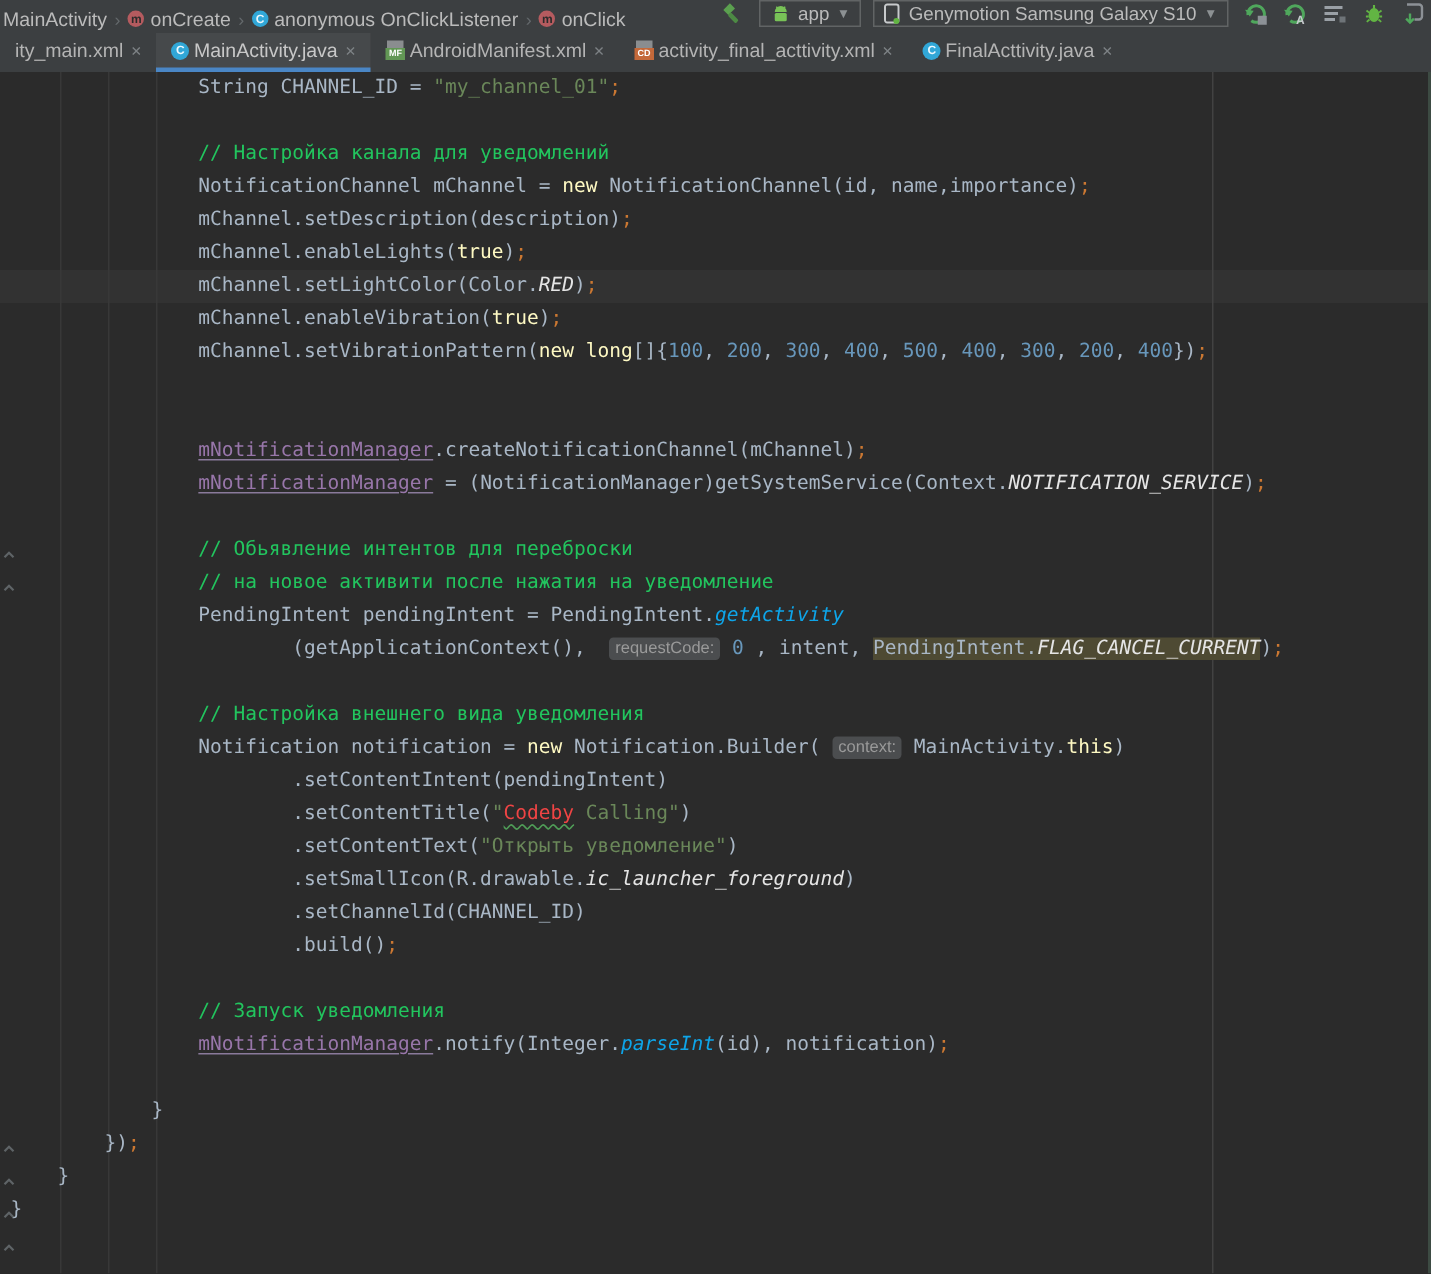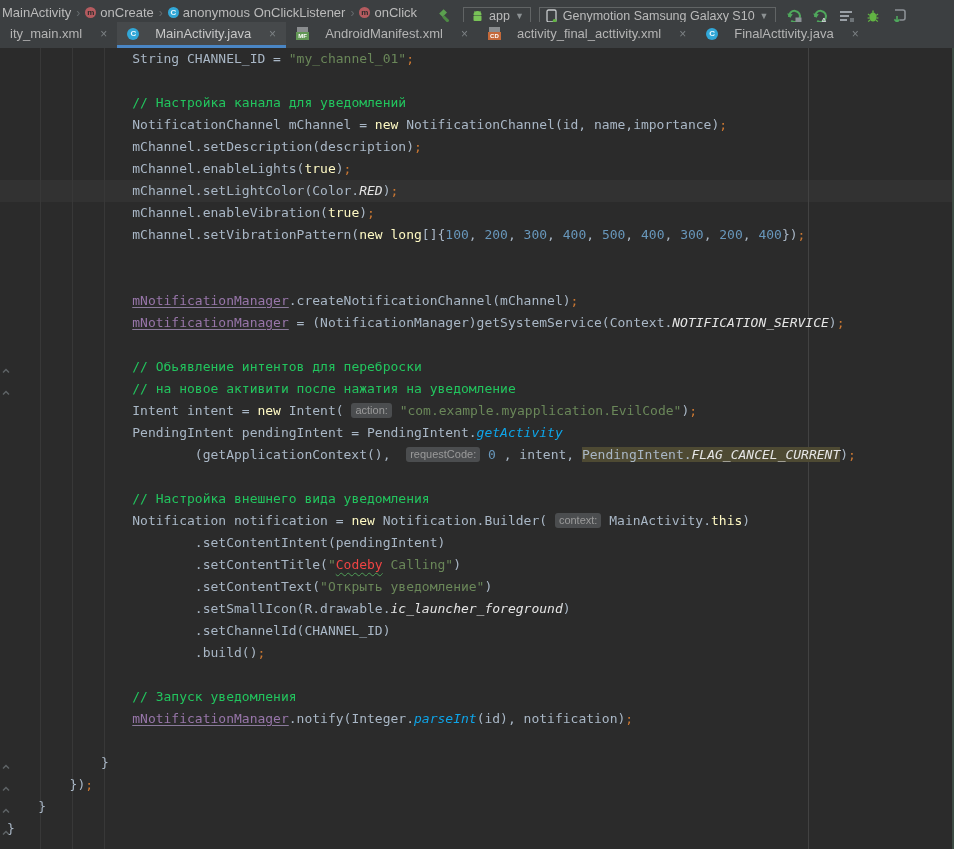"MainActivity" .nav-bar { align-items: flex-end -> flex-start; gap: none -> 43px }
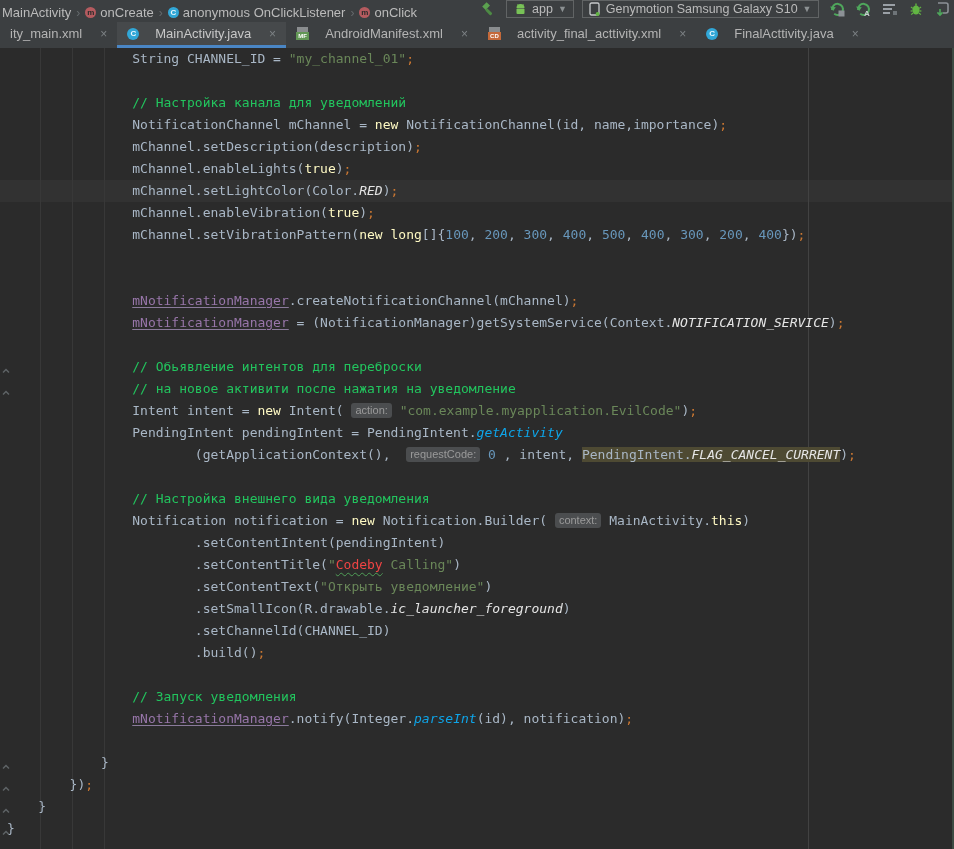"ity_main.xml" .tab { gap: 16px -> 3px }
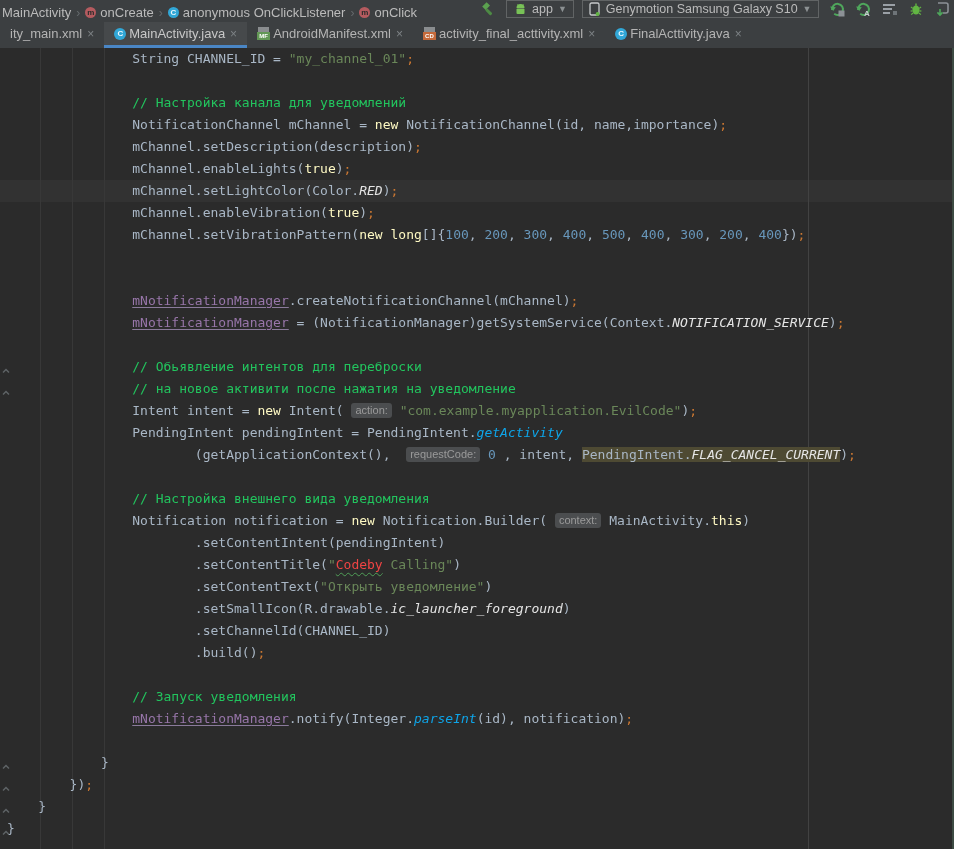"Intent intent = new Intent(" div.code-line { html: <div><span> Intent intent = </span><span>new</span><span> Intent( </span><span>action:</span><span> </span><span>"com.example.myapplication.EvilCode"</span><span>)</span><span>;</span></div> -> none }
